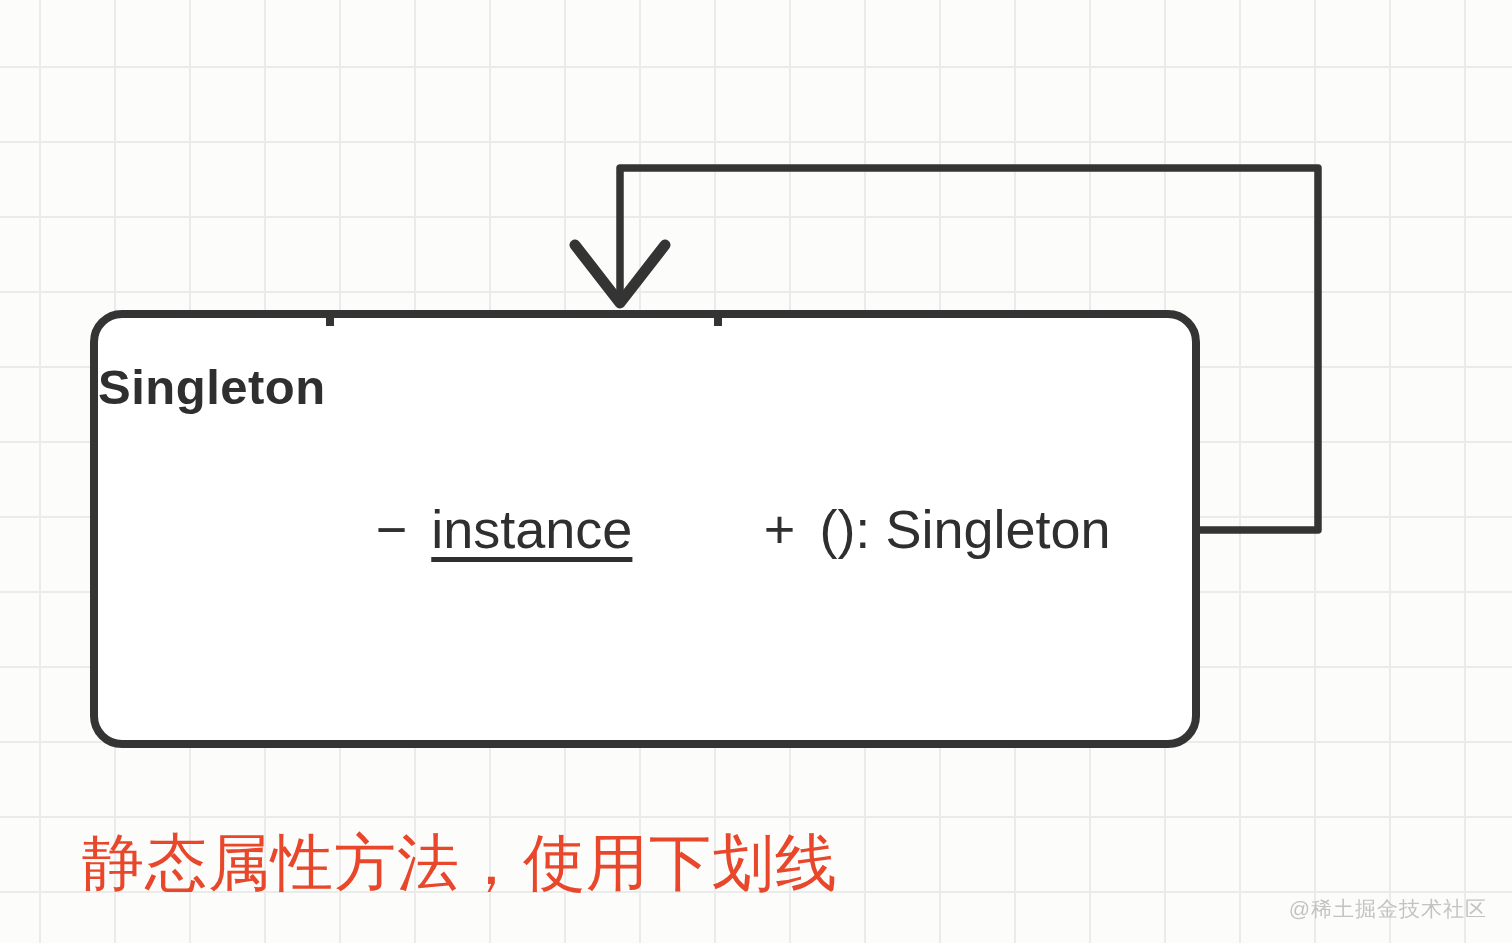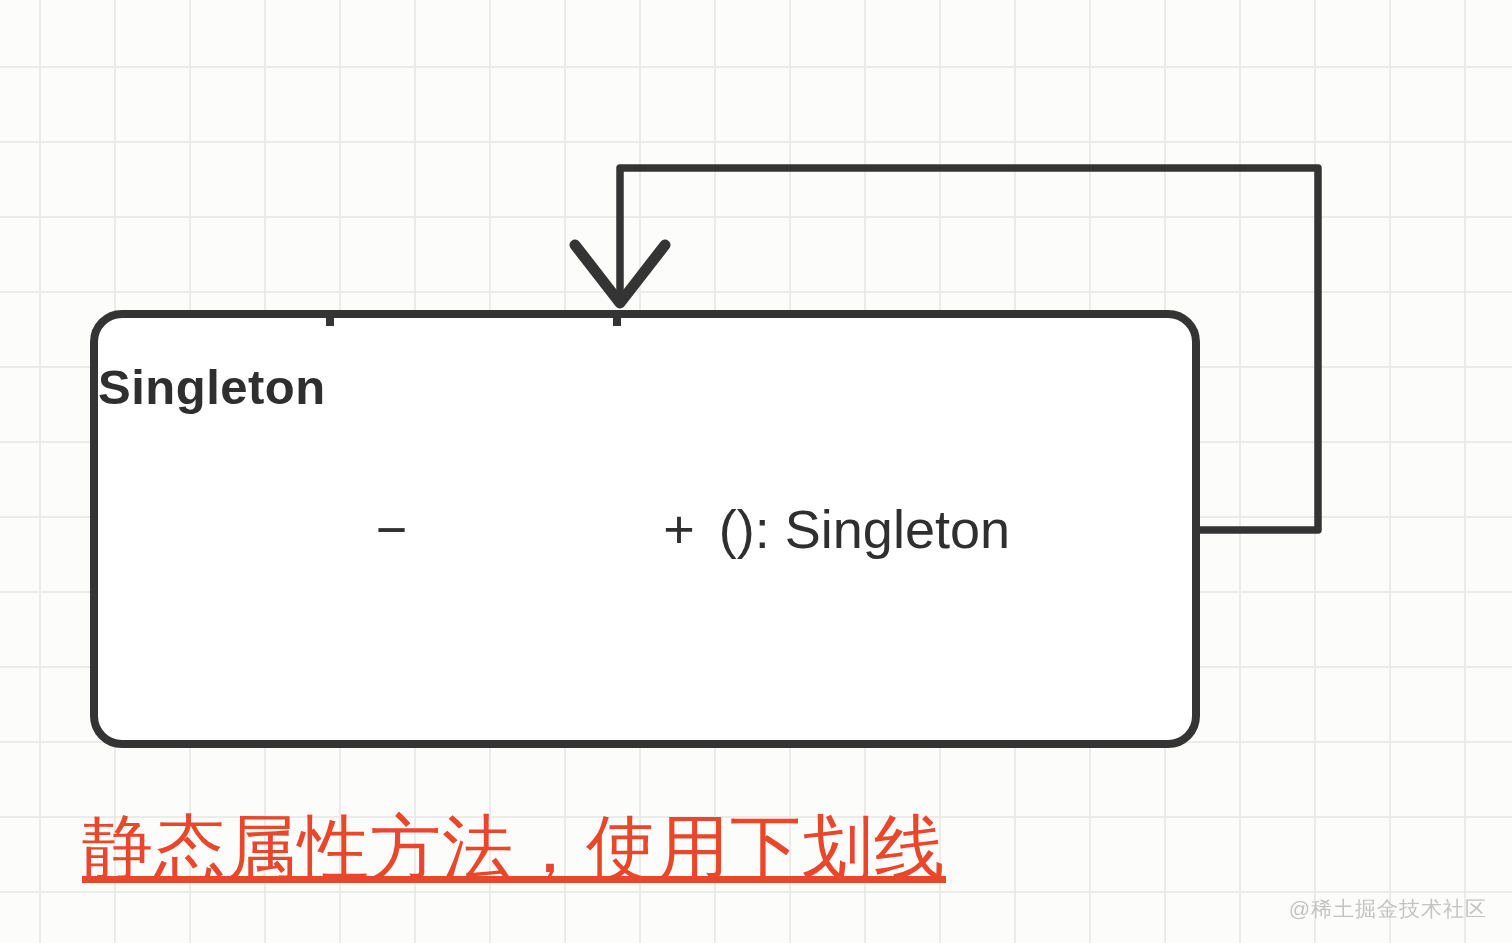"instance" span.member-name { html: none -> <span>instance</span> }
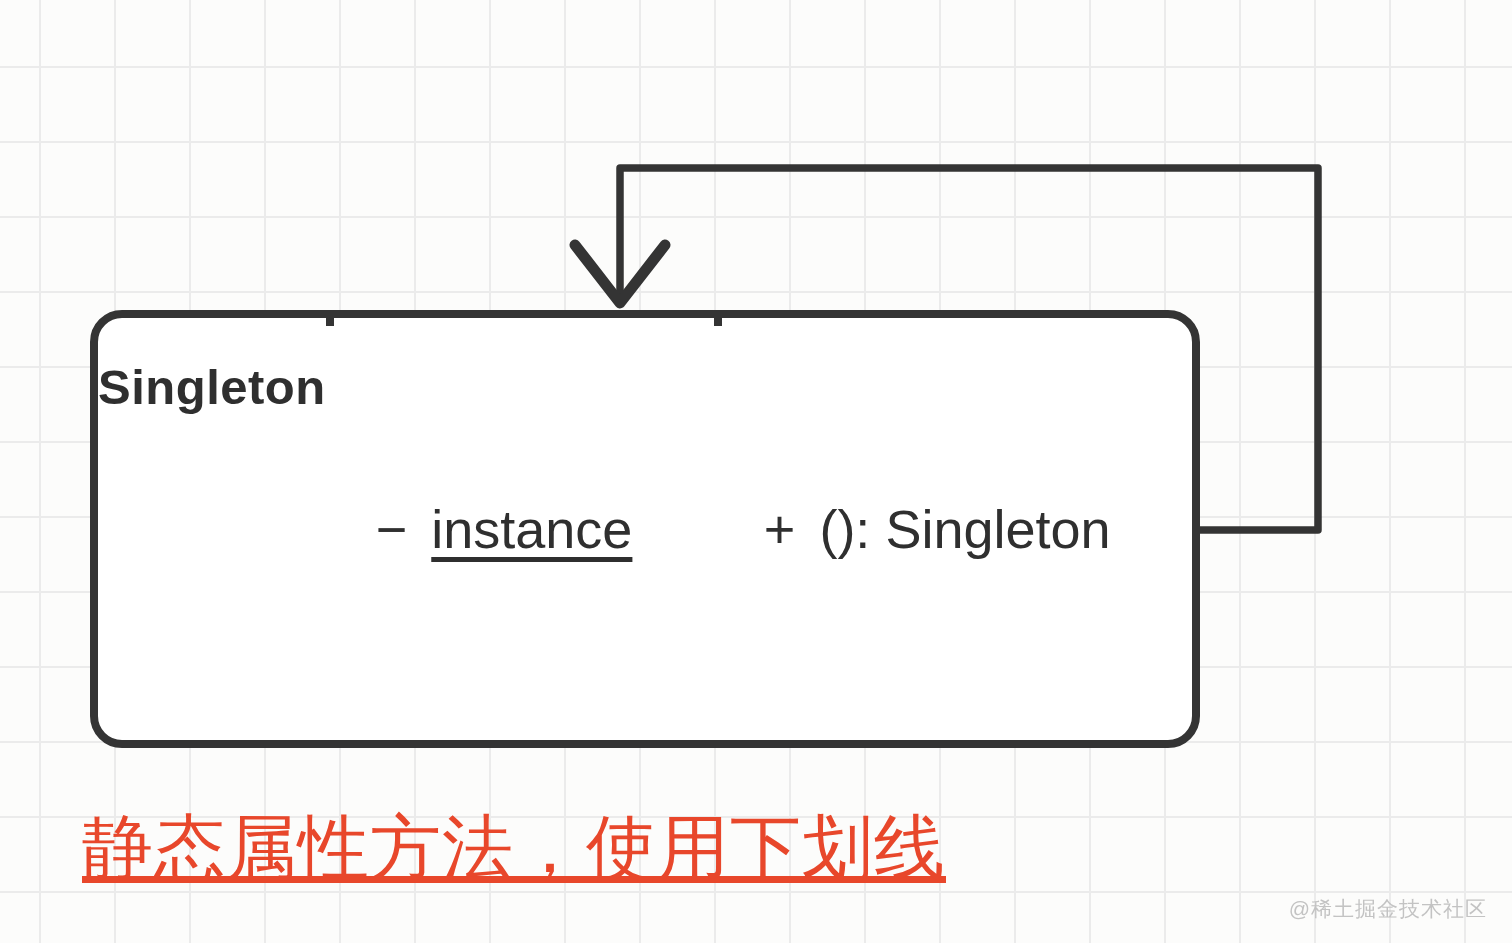"静态属性方法，使用下划线" .red-label.bottom { font-size: 71px -> 62px; text-decoration: underline -> none; top: 812px -> 832px }
